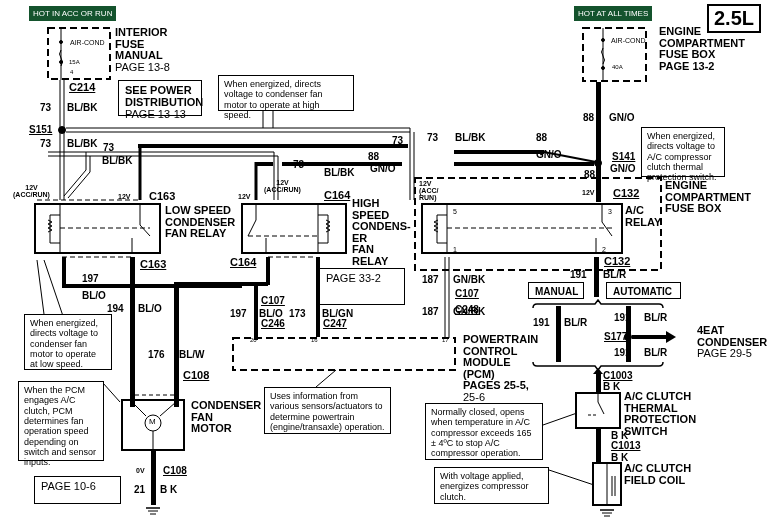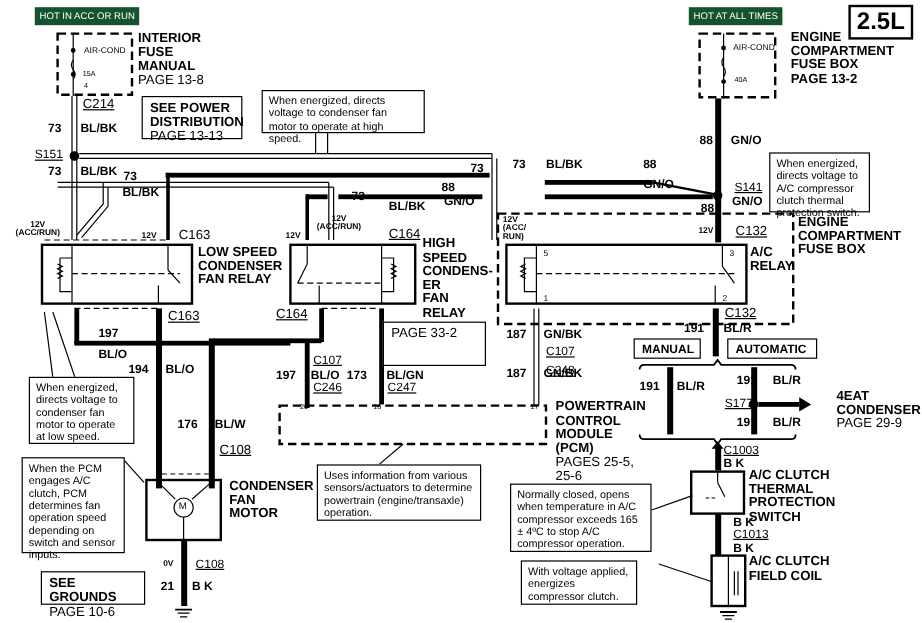"C214" .b { font-weight: normal -> bold }
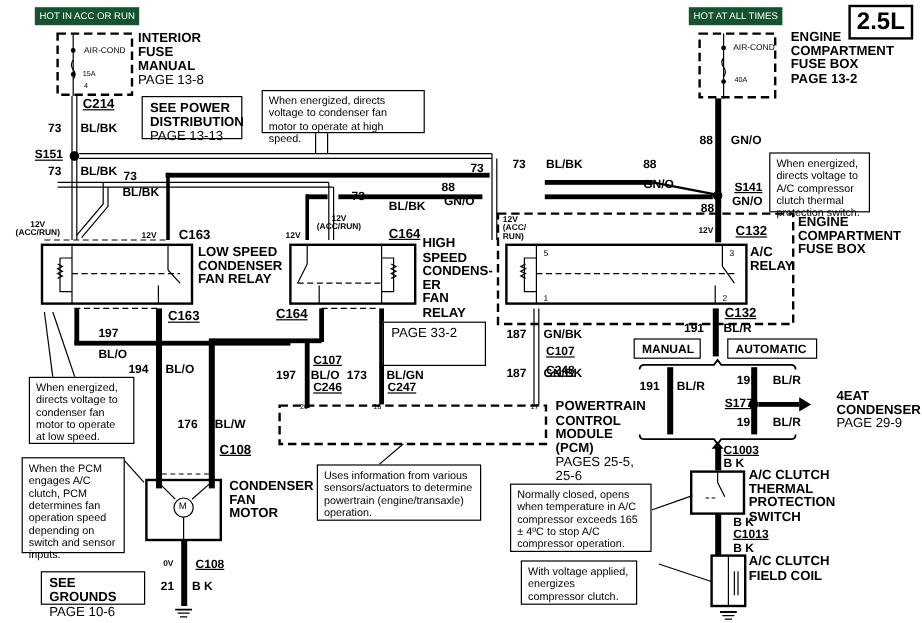"PAGE 29-9" div { text: 29-9 -> 29-5 }
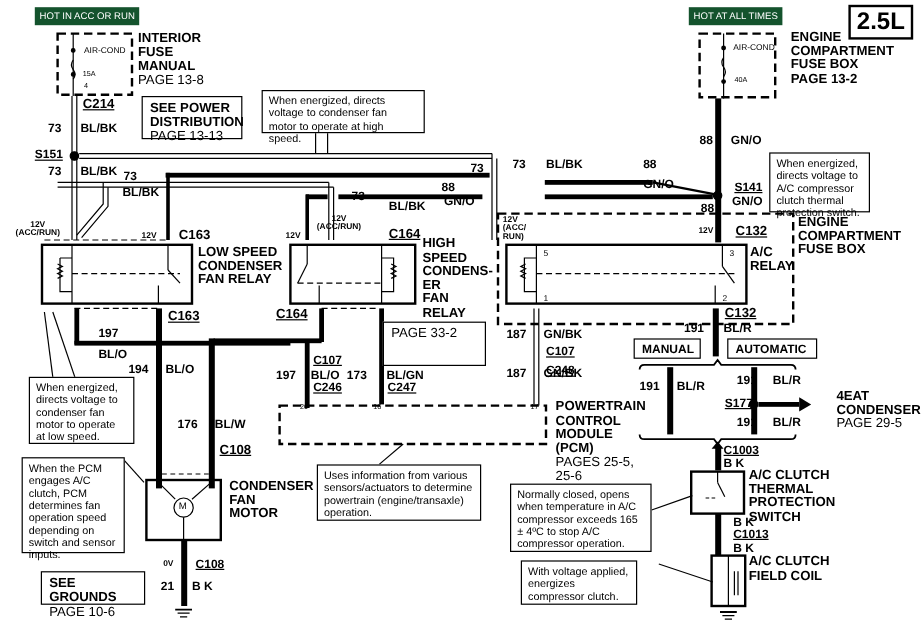"PAGES 25-5," div { font-weight: normal -> bold }
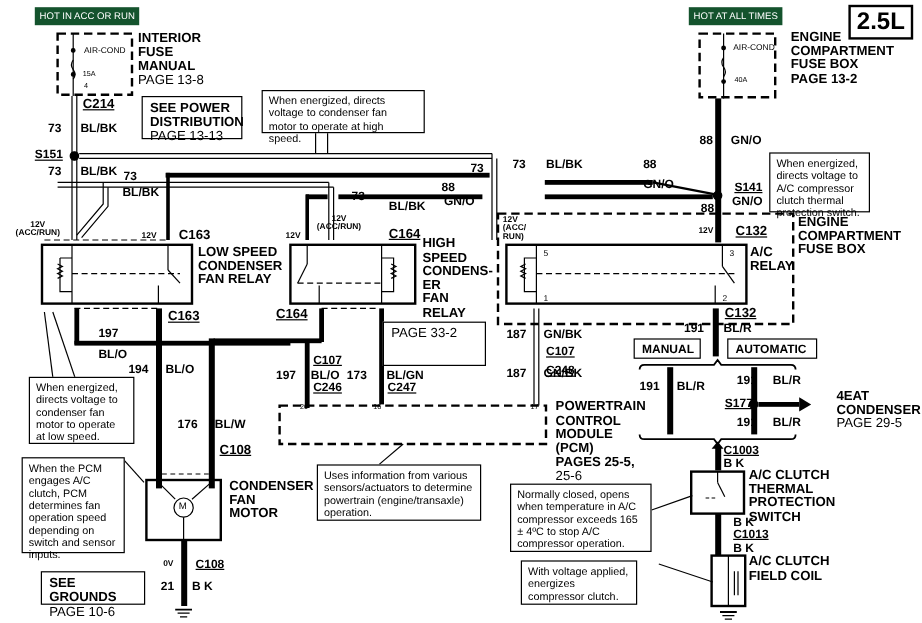"Uses information from various" div.box { width: 137px -> 127px }
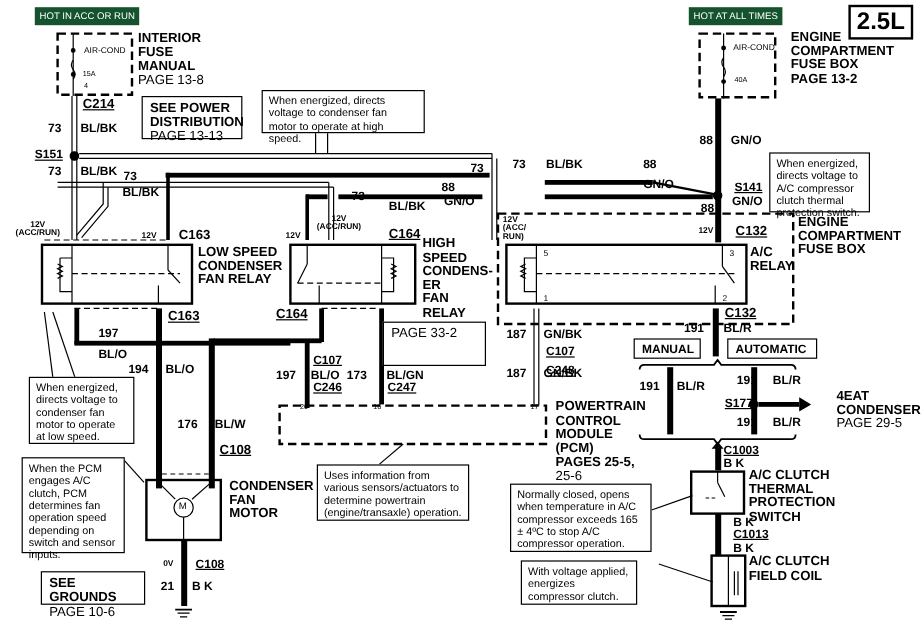"With voltage applied, energizes" div.box { width: 97px -> 115px }
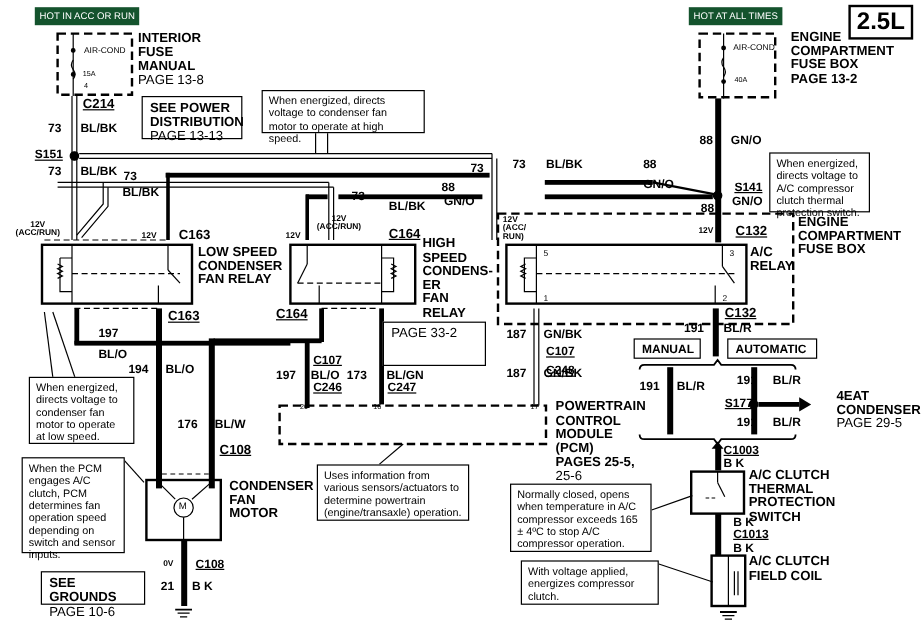"SEE GROUNDS" div.h { html: <div>SEE GROUNDS</div> -> none }
